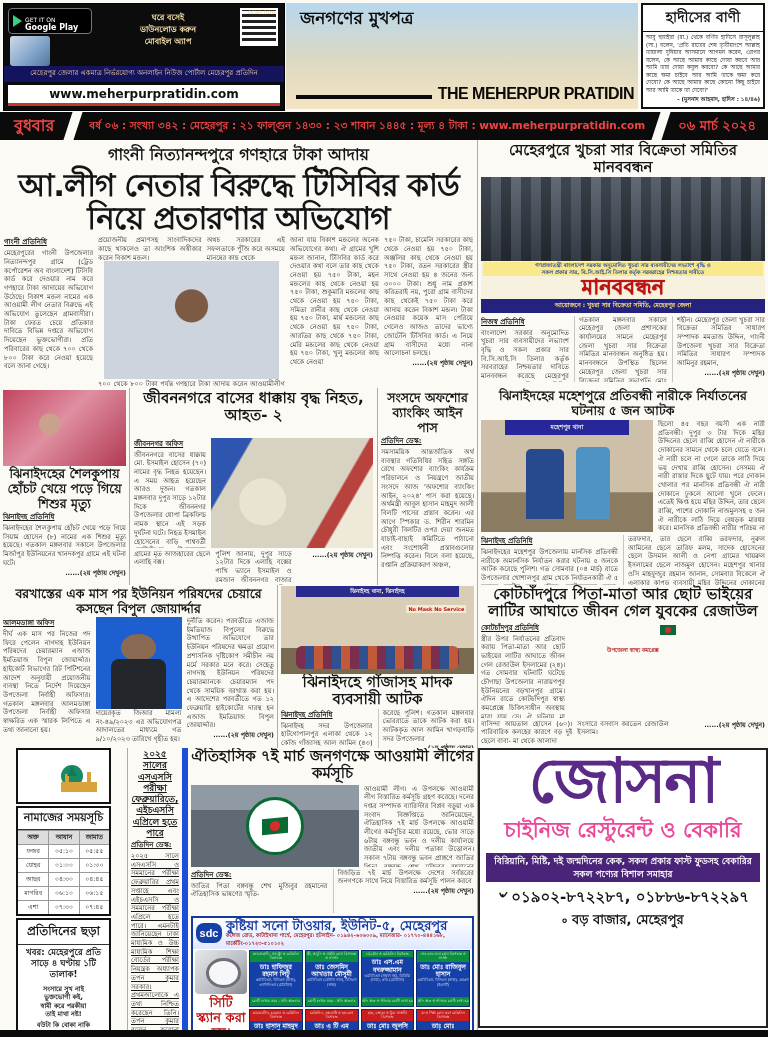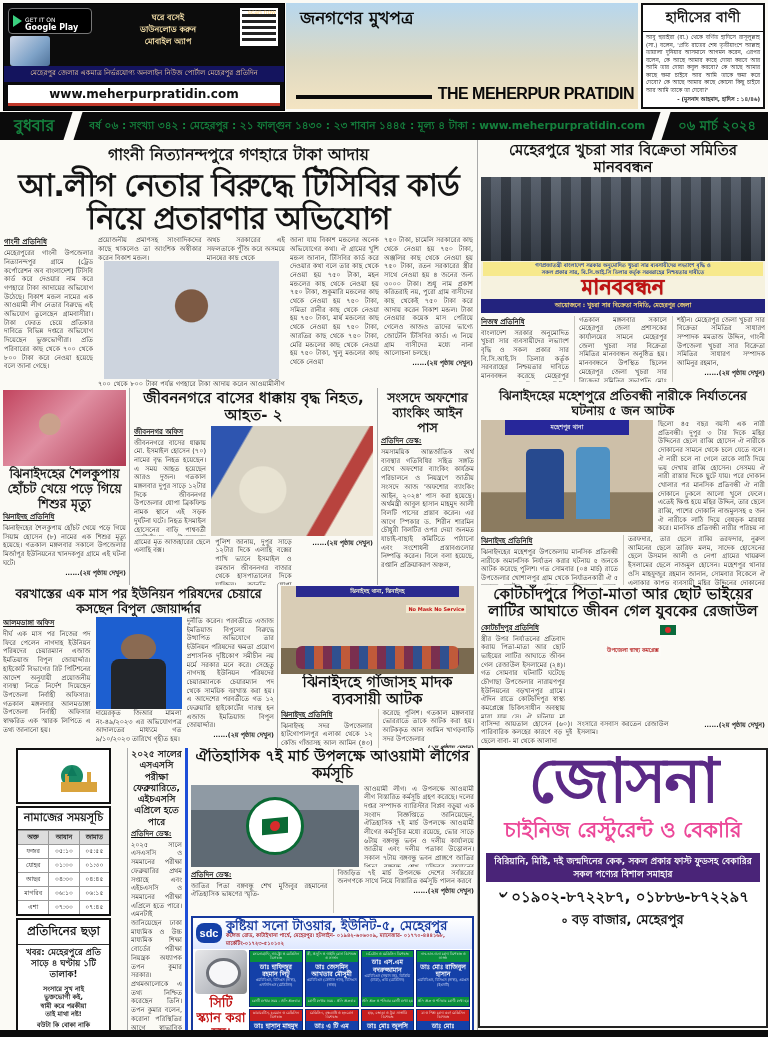"বুধবার" .dateline { color: #15803d -> #ef4444 }
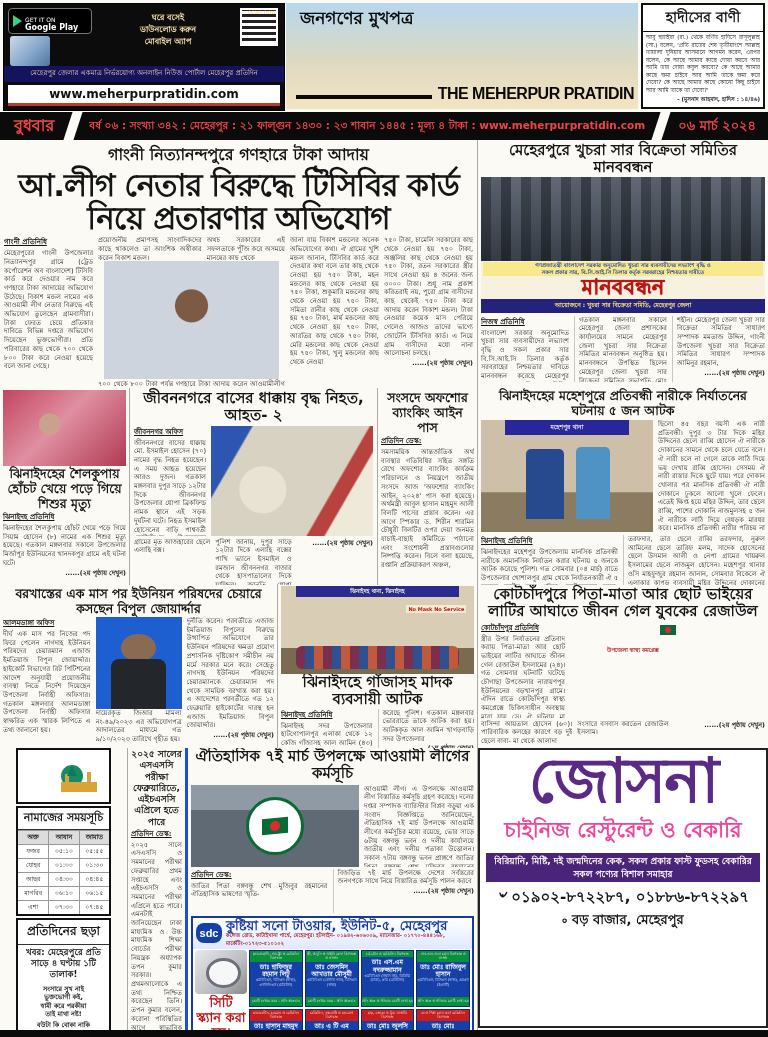"জীবননগর অফিস" .jb-mid { margin-top: 1px -> 13px }
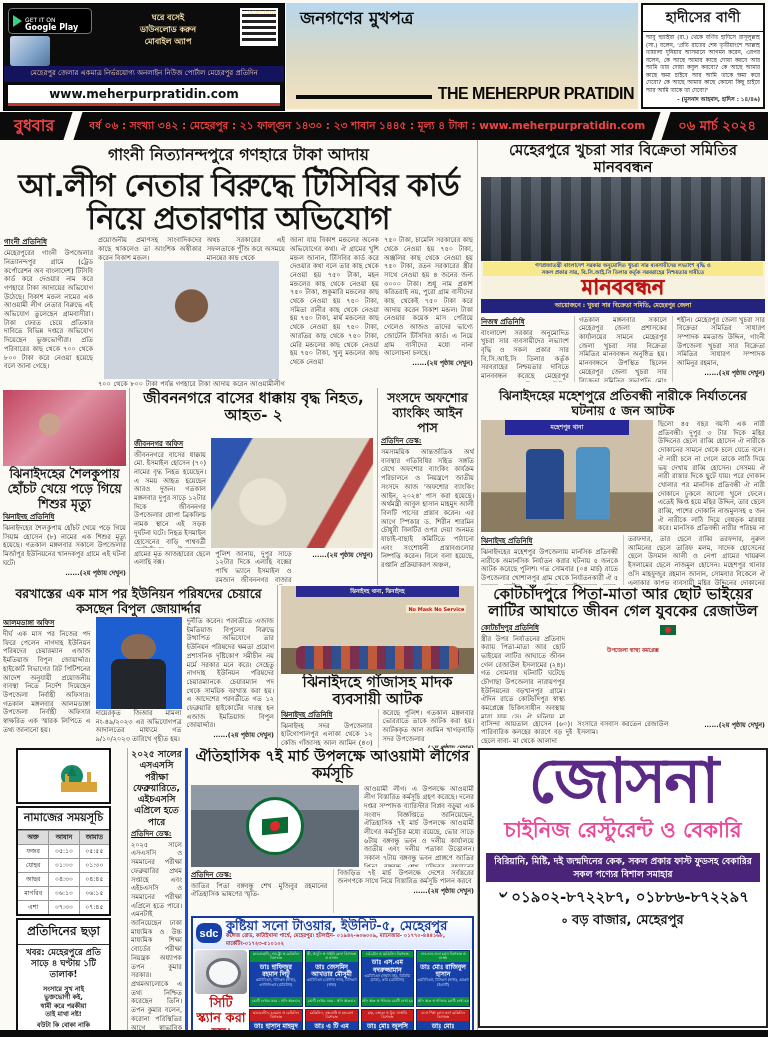"২০২৫ সালের এসএসসি পরীক্ষা ফেব্রুয়ারিতে," .ssc { border-right: 3px solid #1d4ed8 -> 6px solid #1d4ed8; text-decoration: none -> underline }
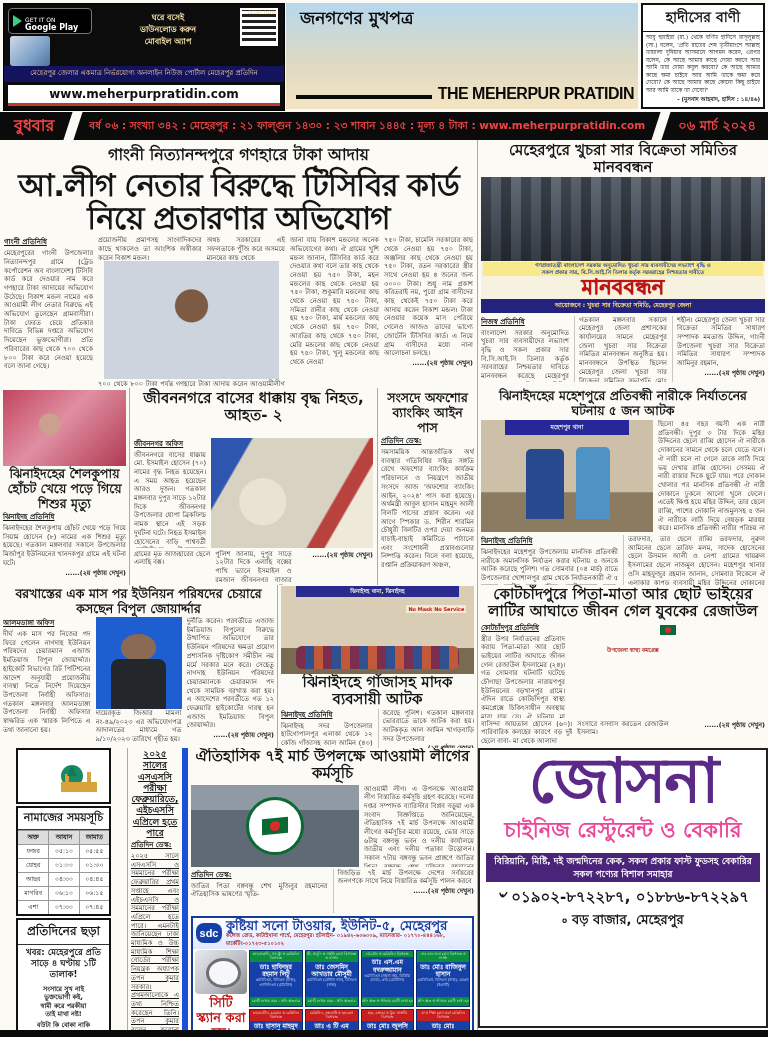"ঐতিহাসিক ৭ই মার্চ উপলক্ষে আওয়ামী" div.hl-l { text: উপলক্ষে -> জনগণক্ষে }
